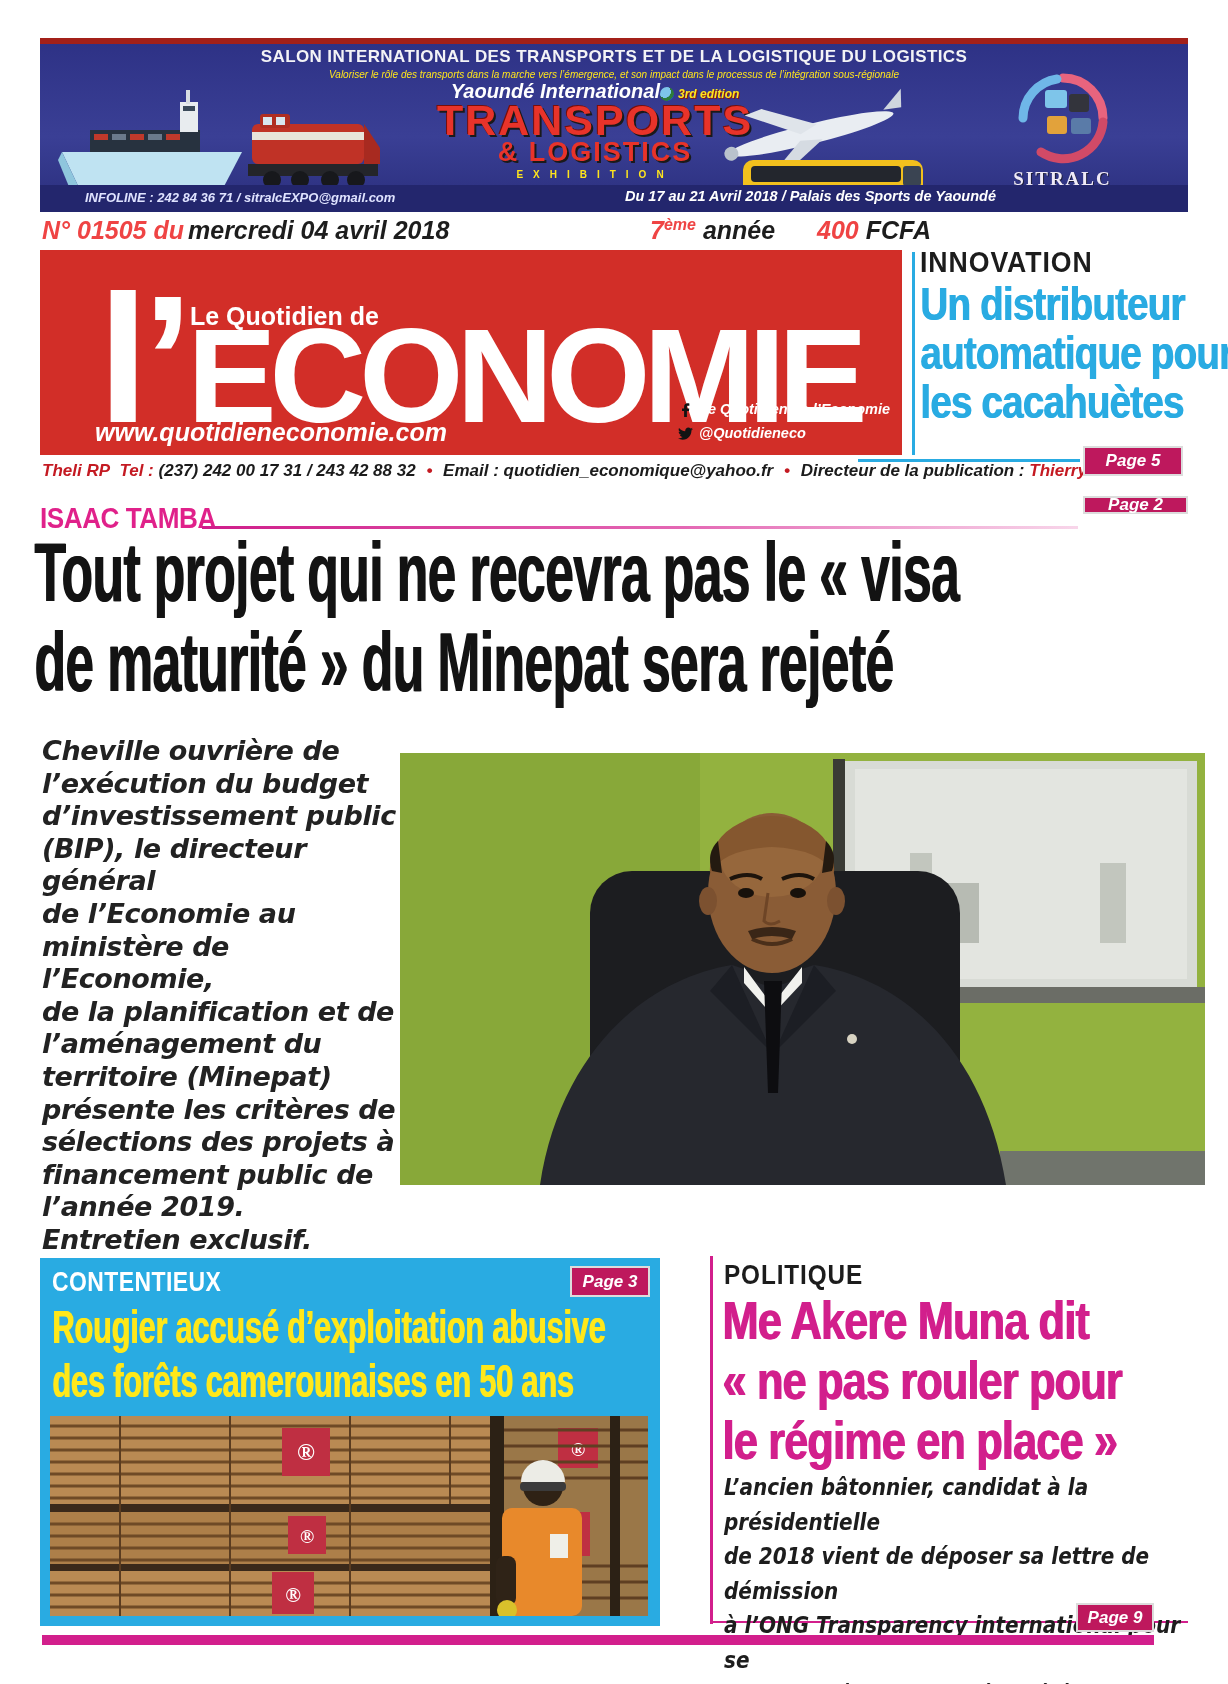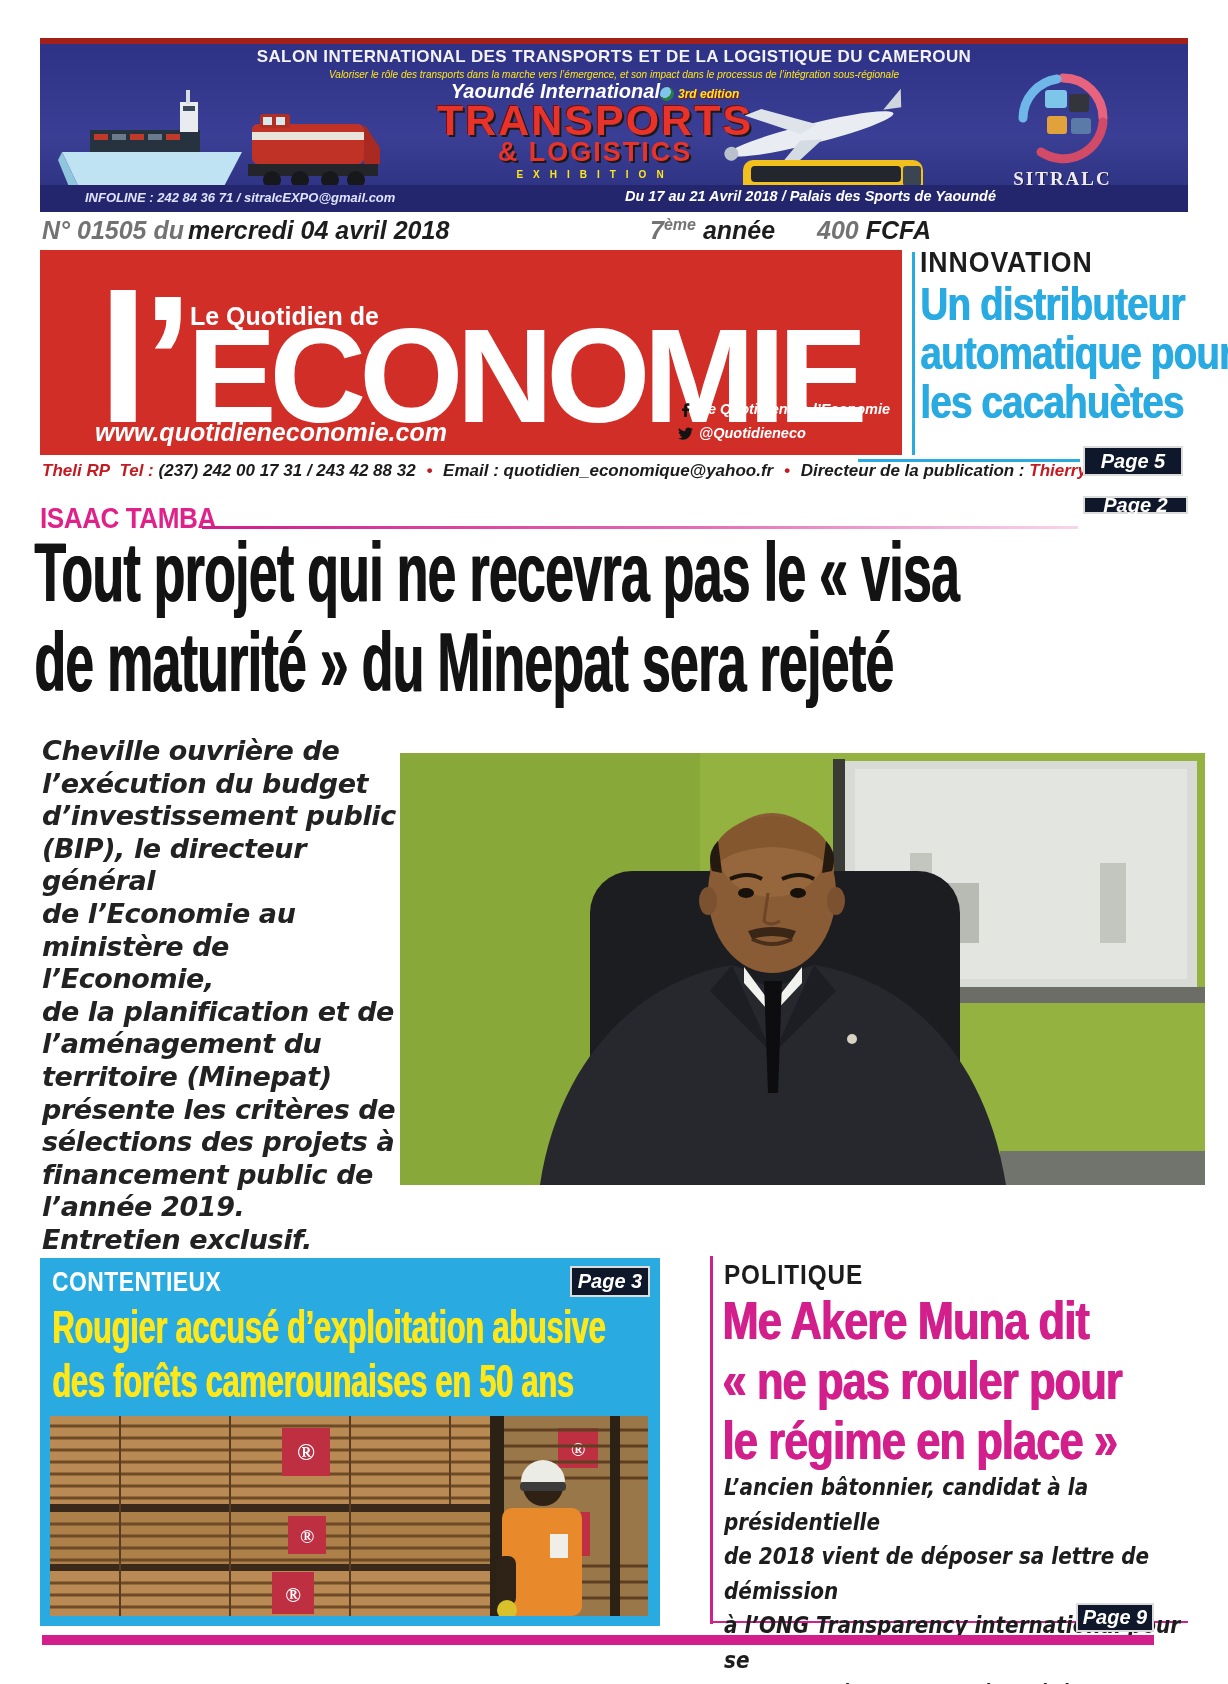"SALON INTERNATIONAL DES TRANSPORTS ET" div.banner-title { text: CAMEROUN -> LOGISTICS }
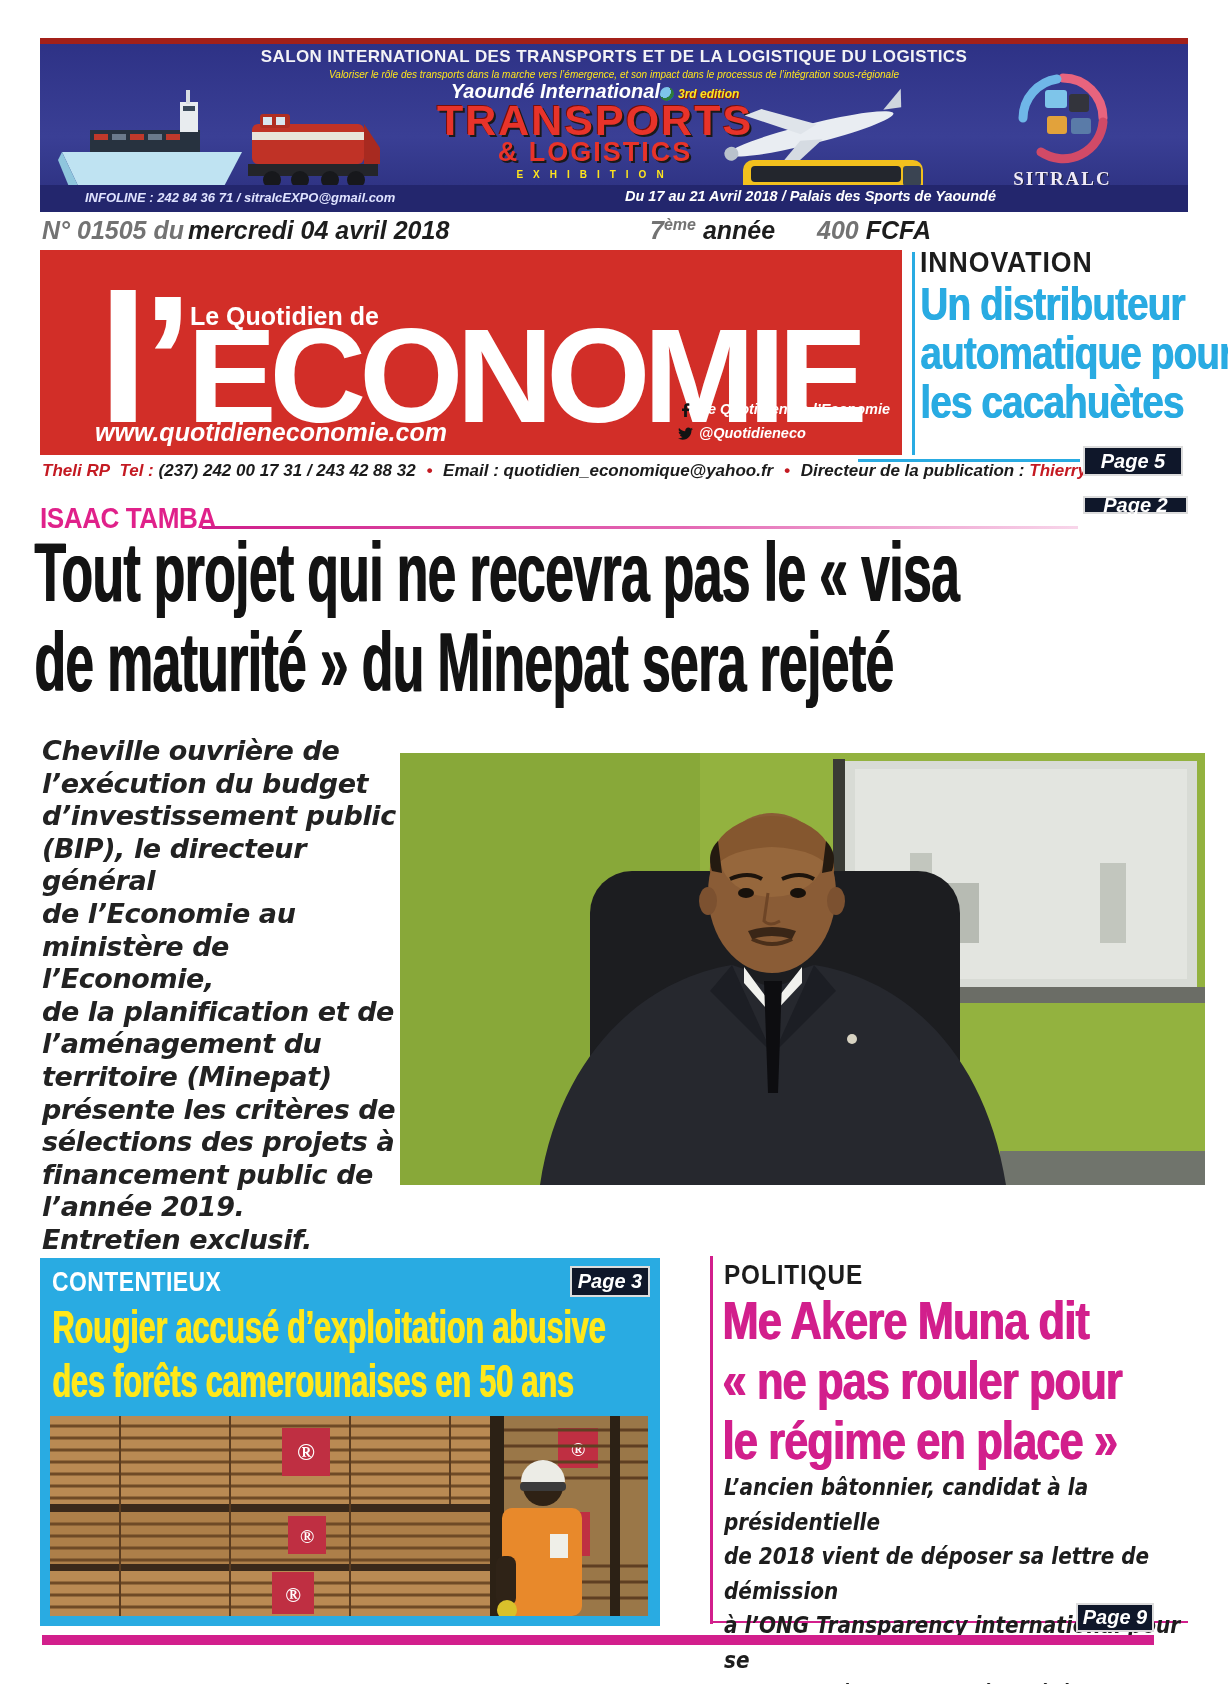"N° 01505 du" .dl-red { color: #737373 -> #ef4444 }
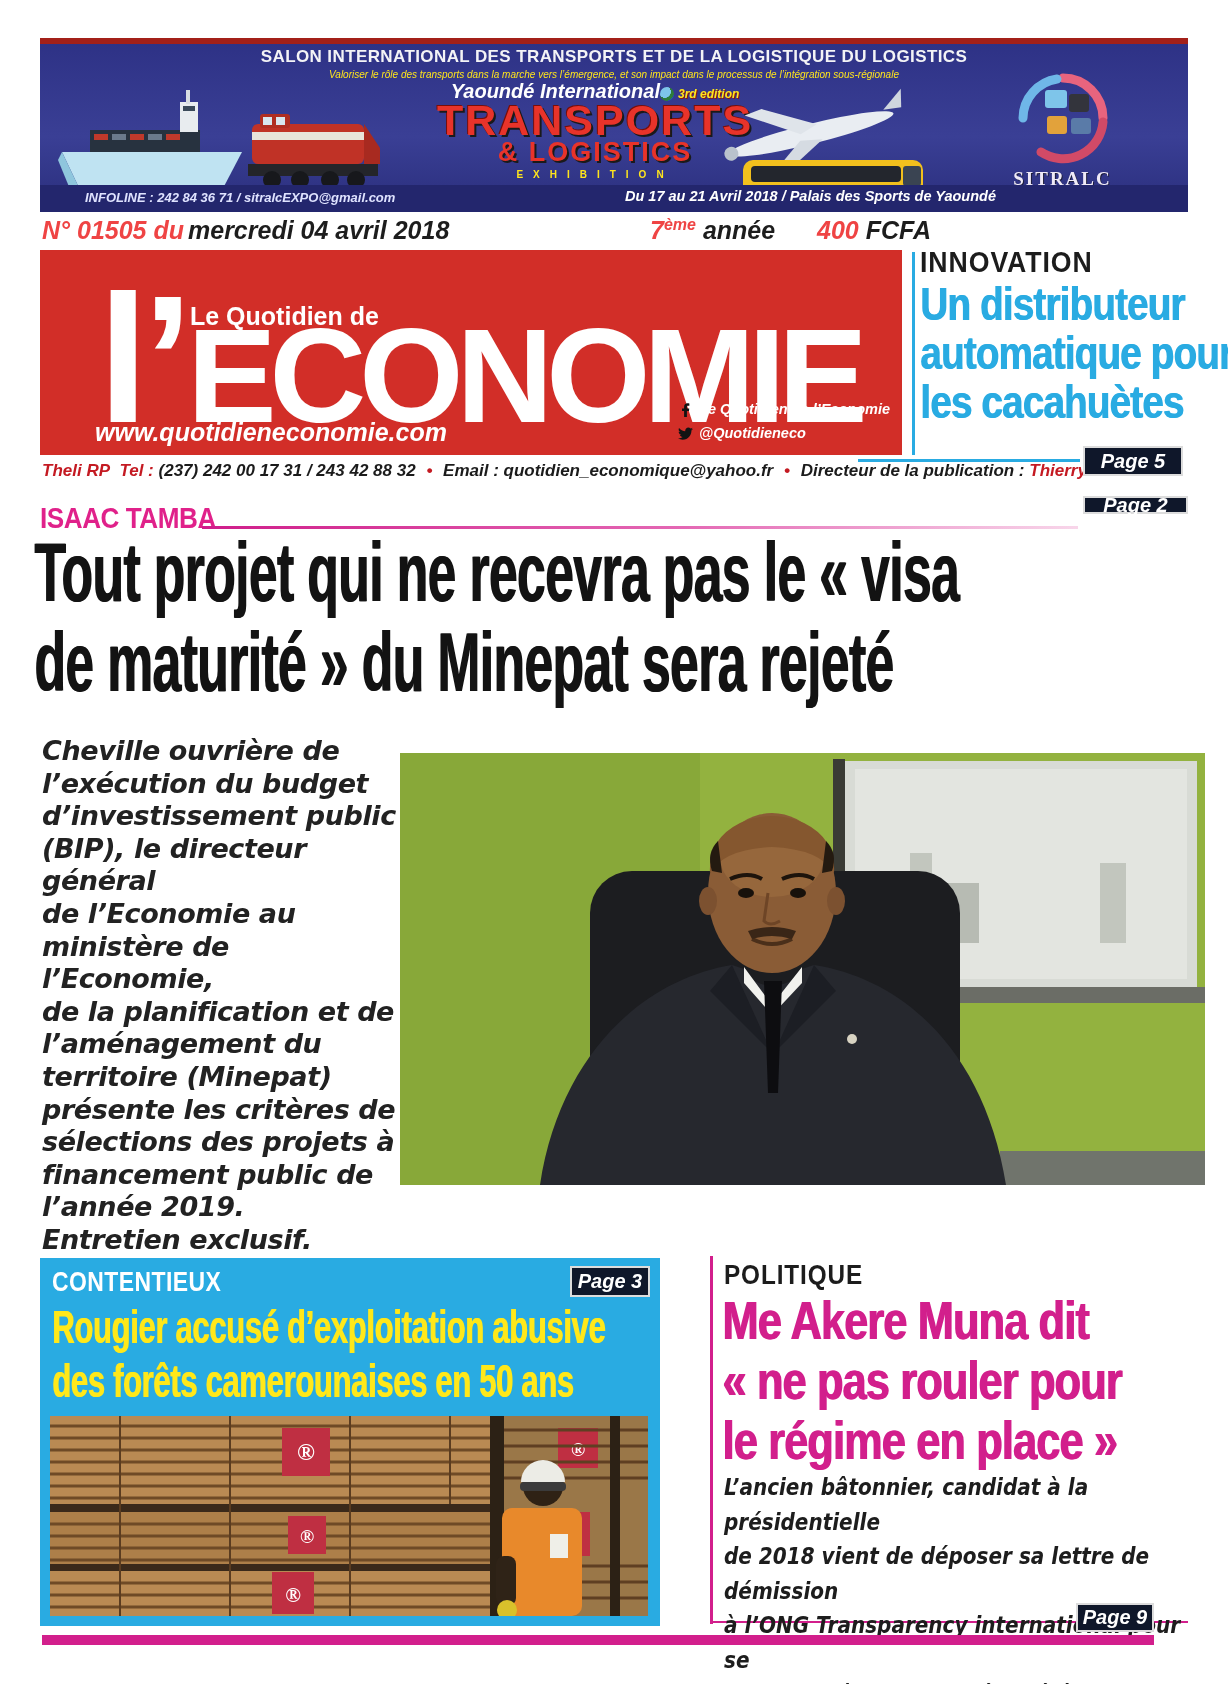"Page 5" .badge { background: #0f172a -> #be185d; font-size: 20px -> 17px }
